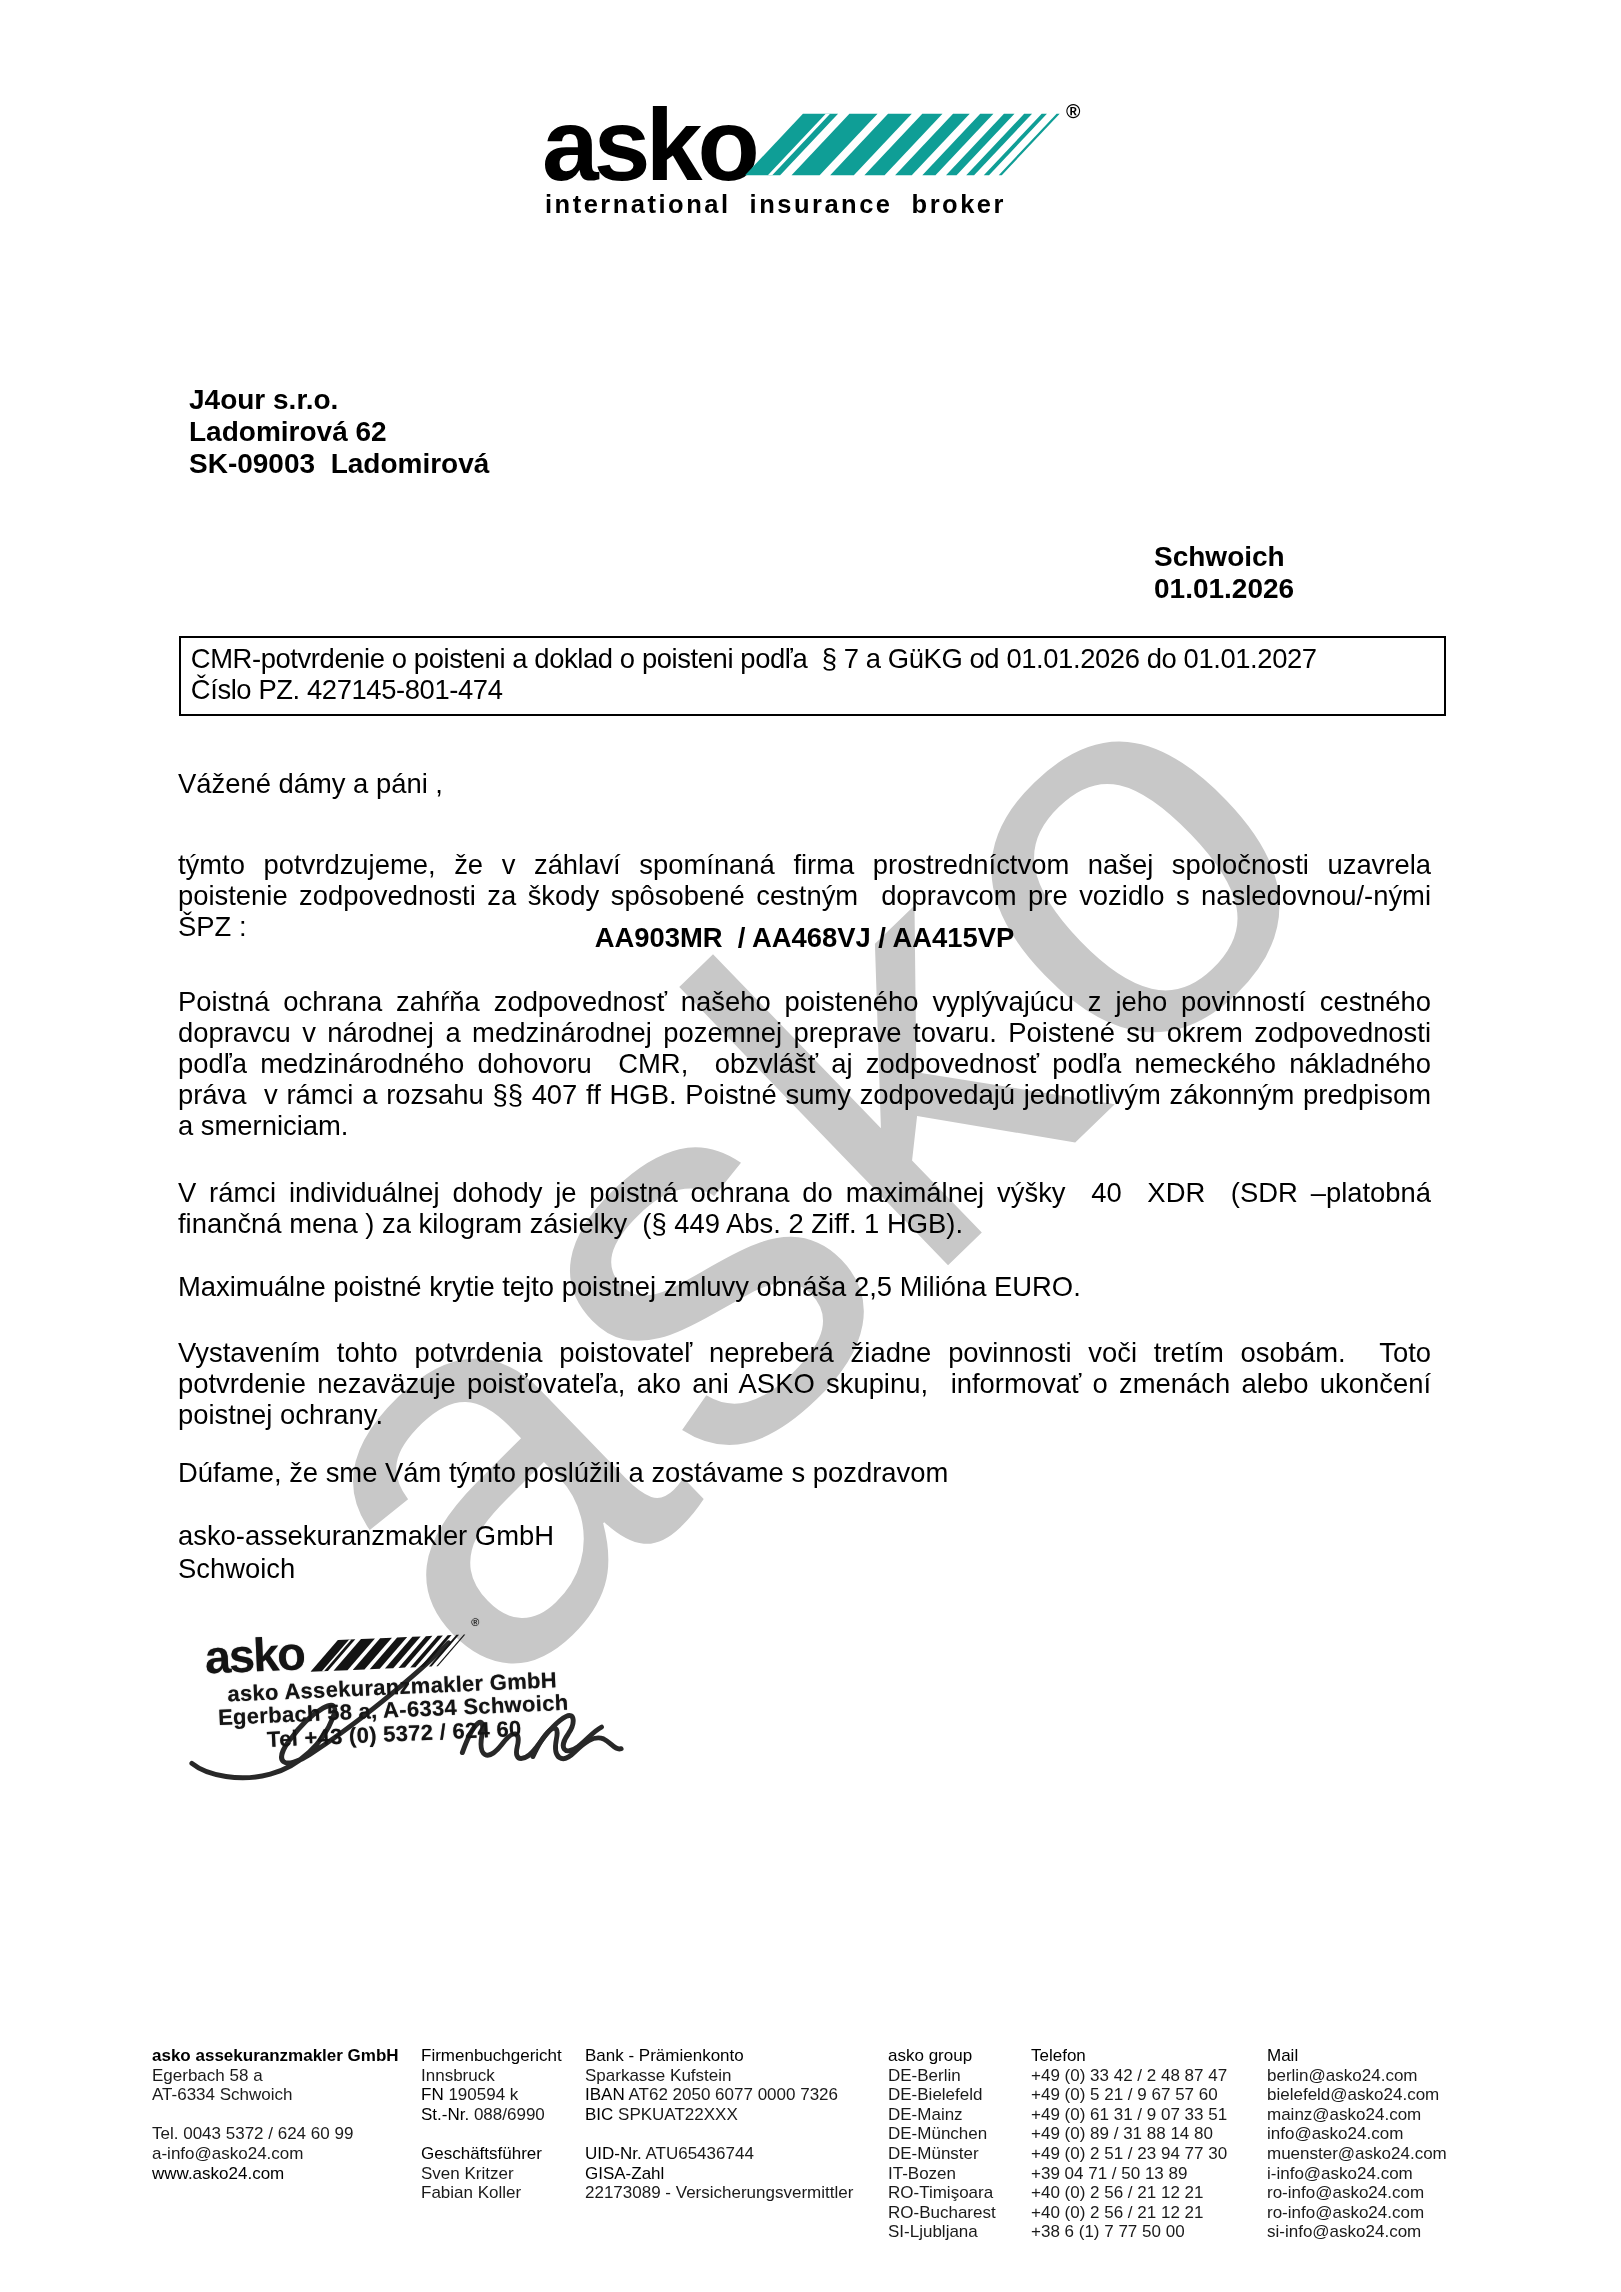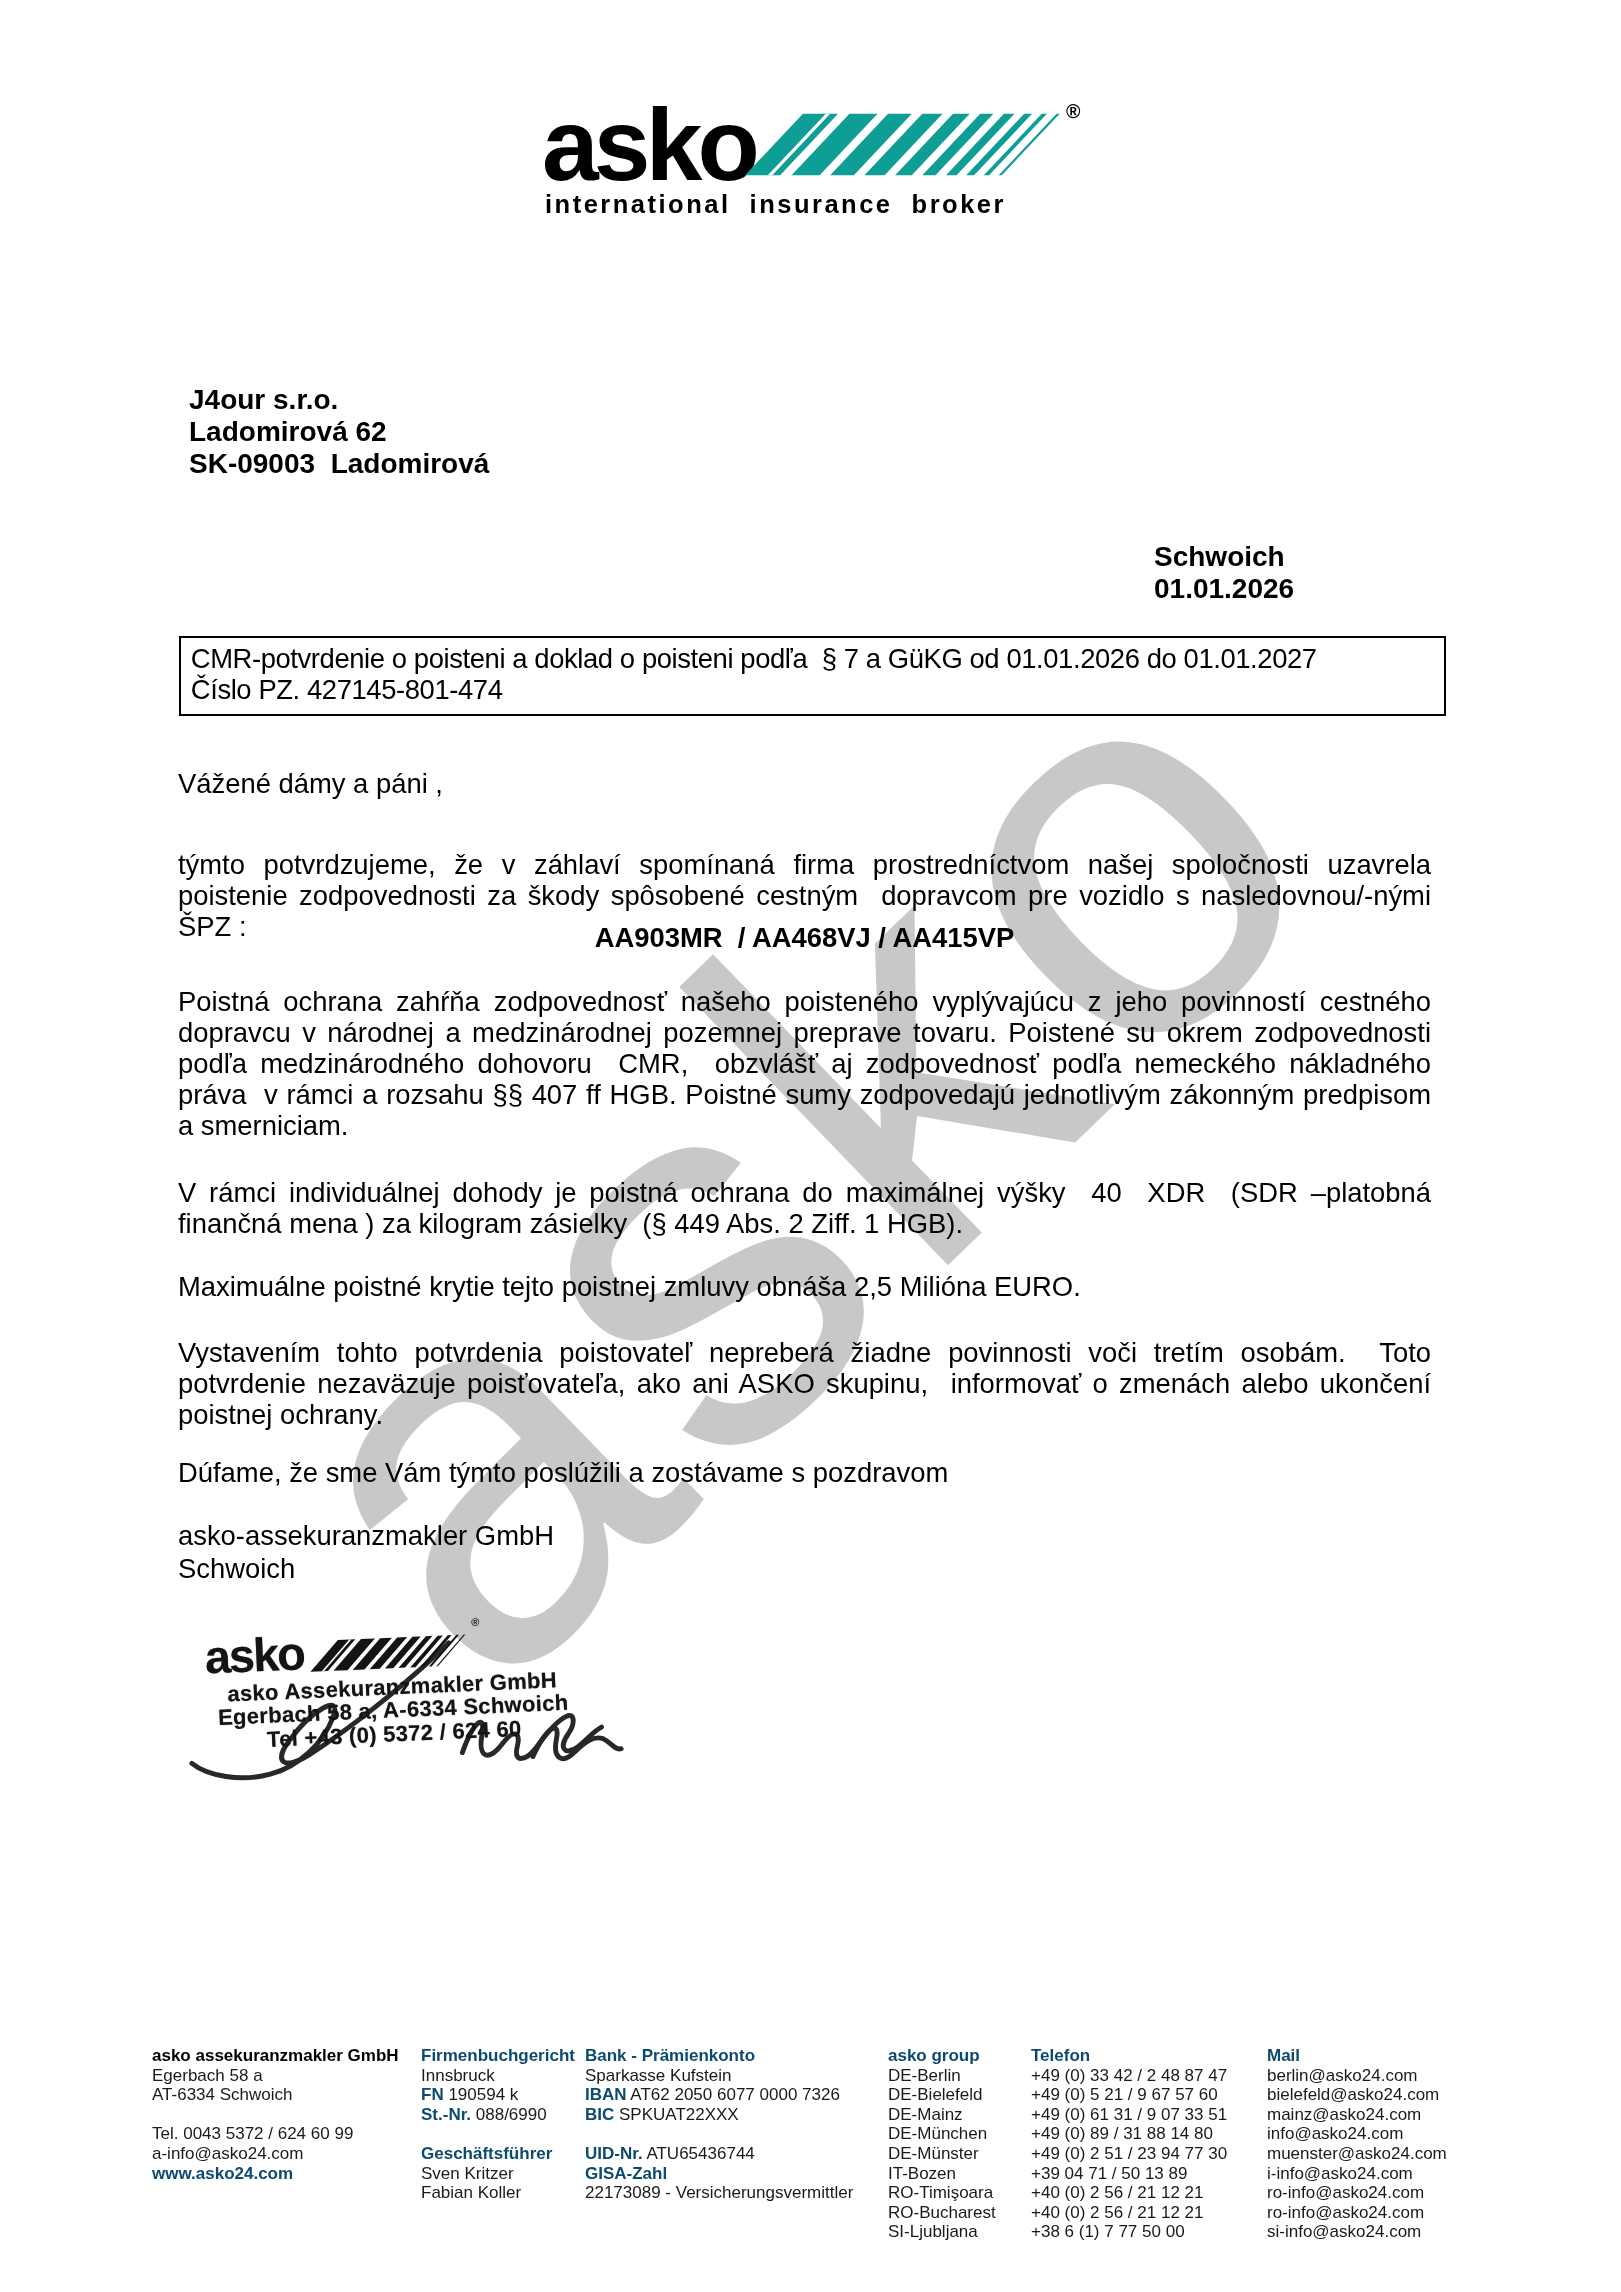"Firmenbuchgericht" .teal { color: #0c4a6e -> #000000; font-weight: bold -> none }
